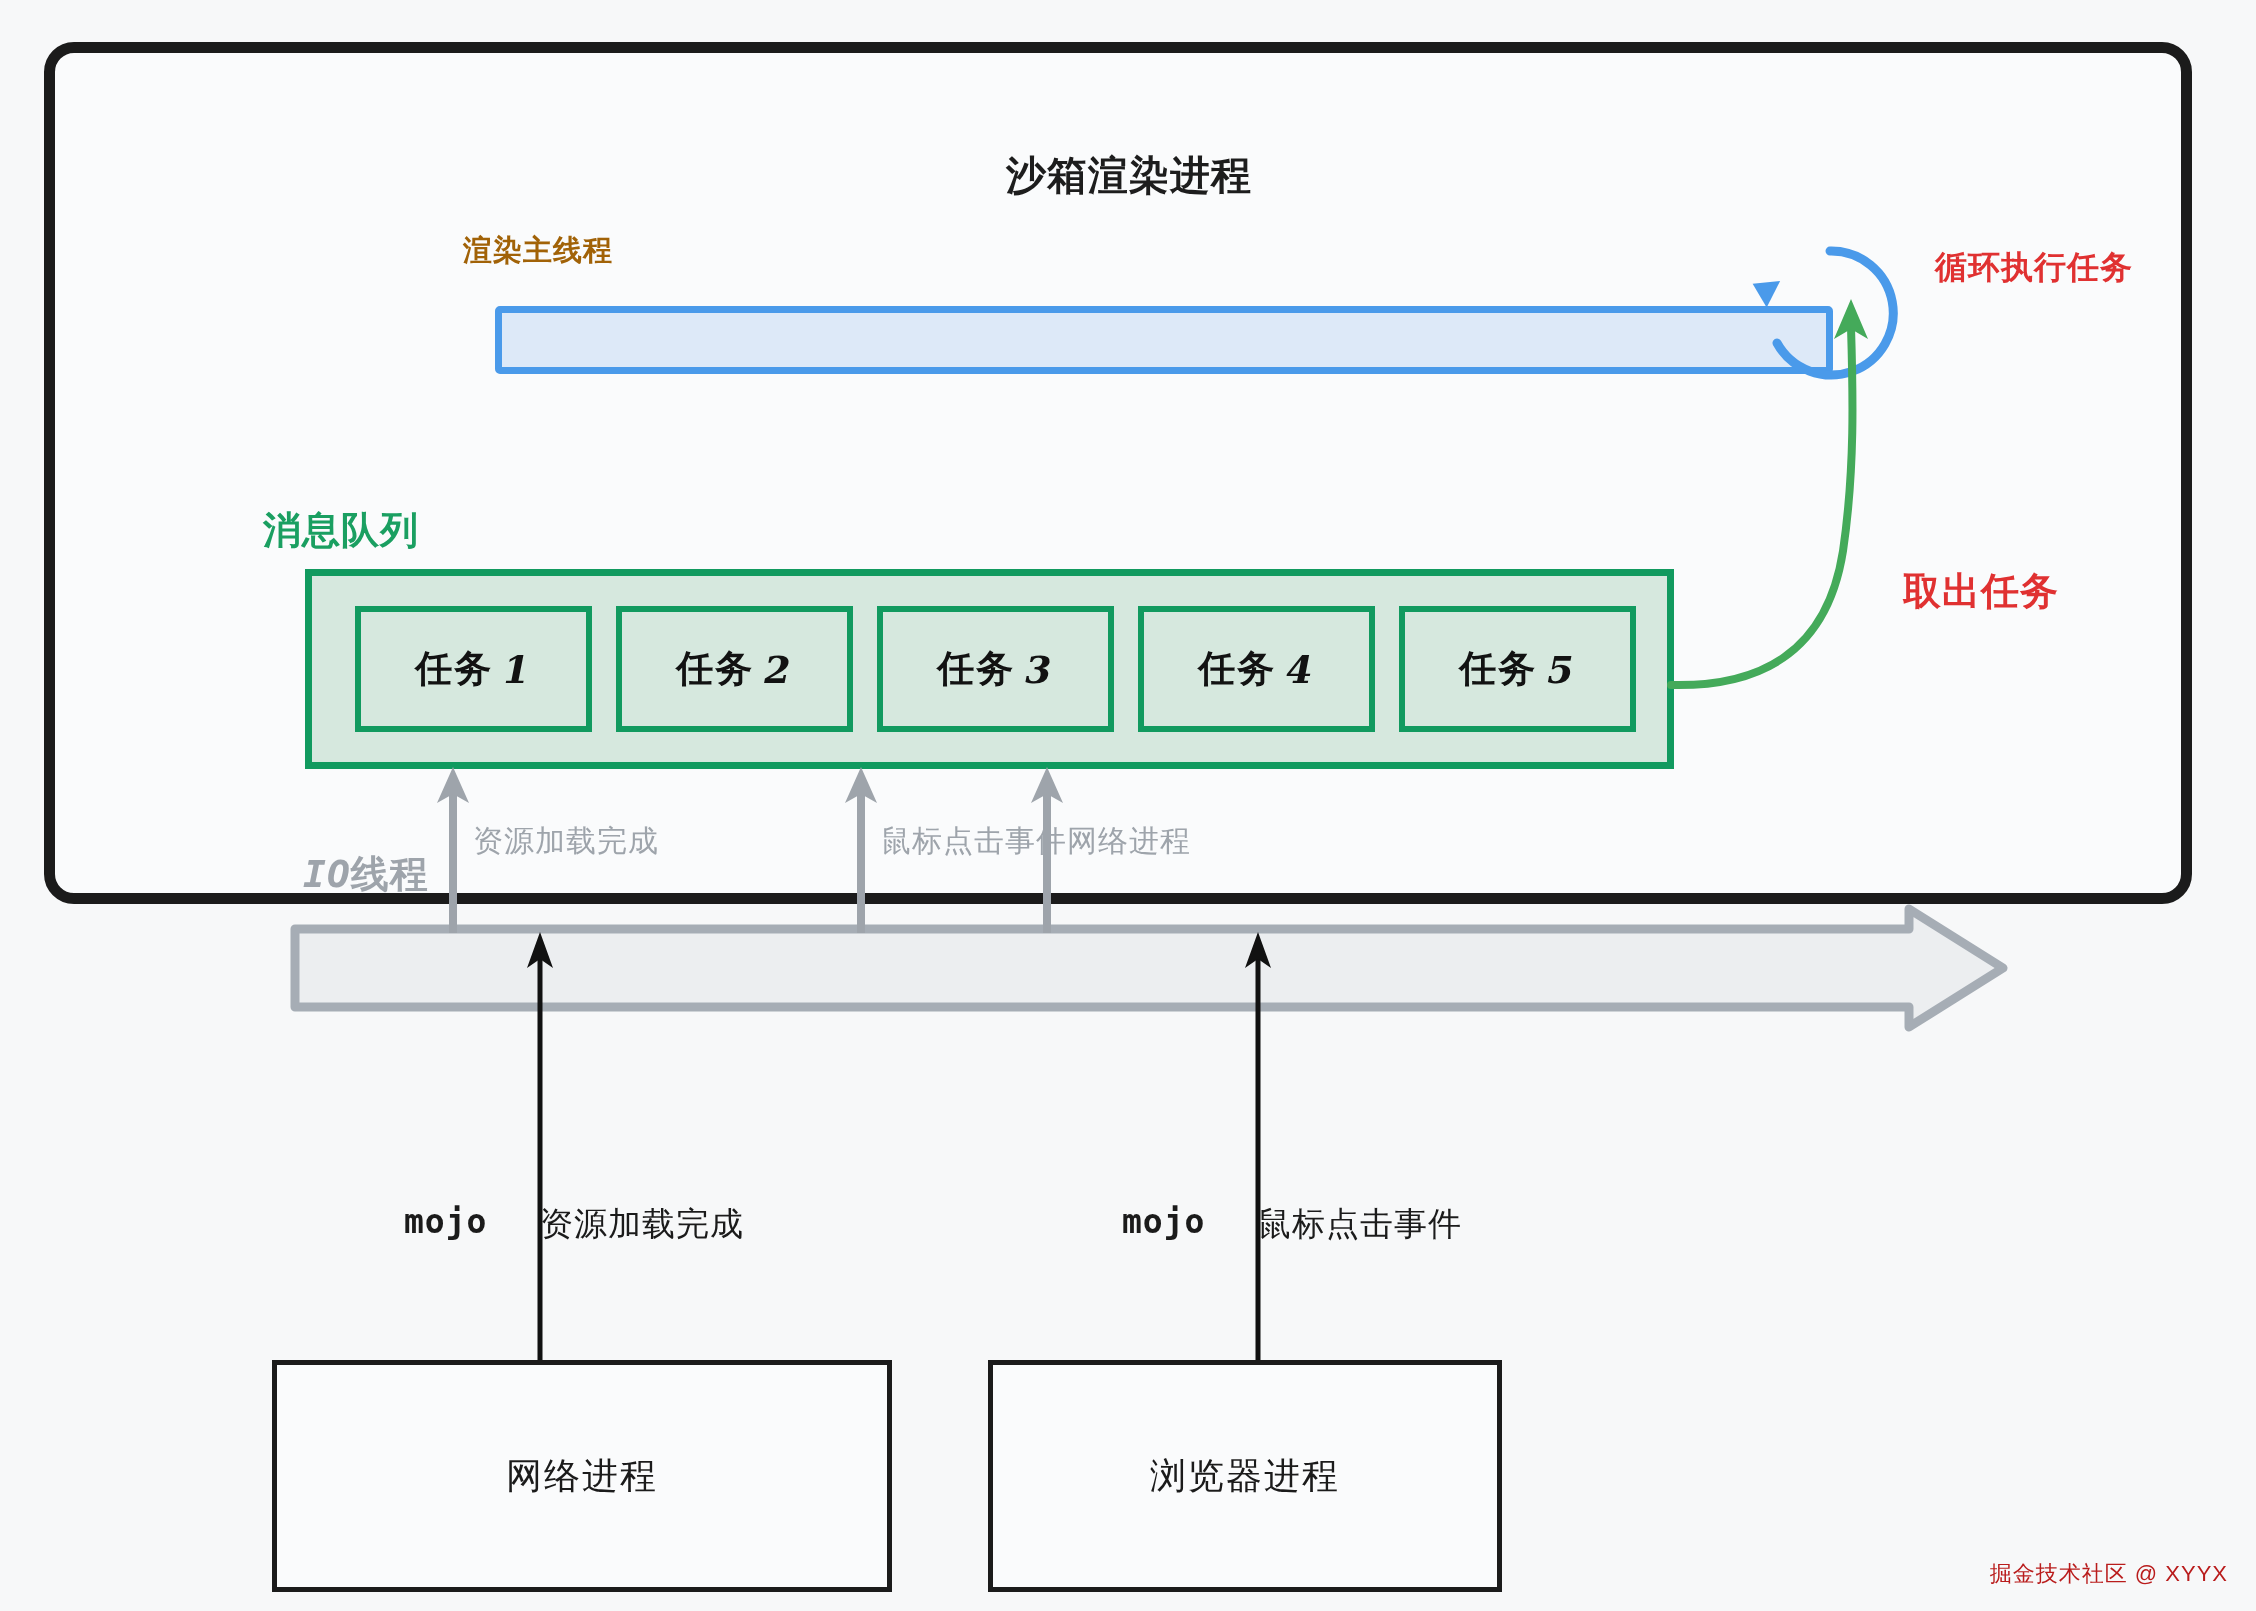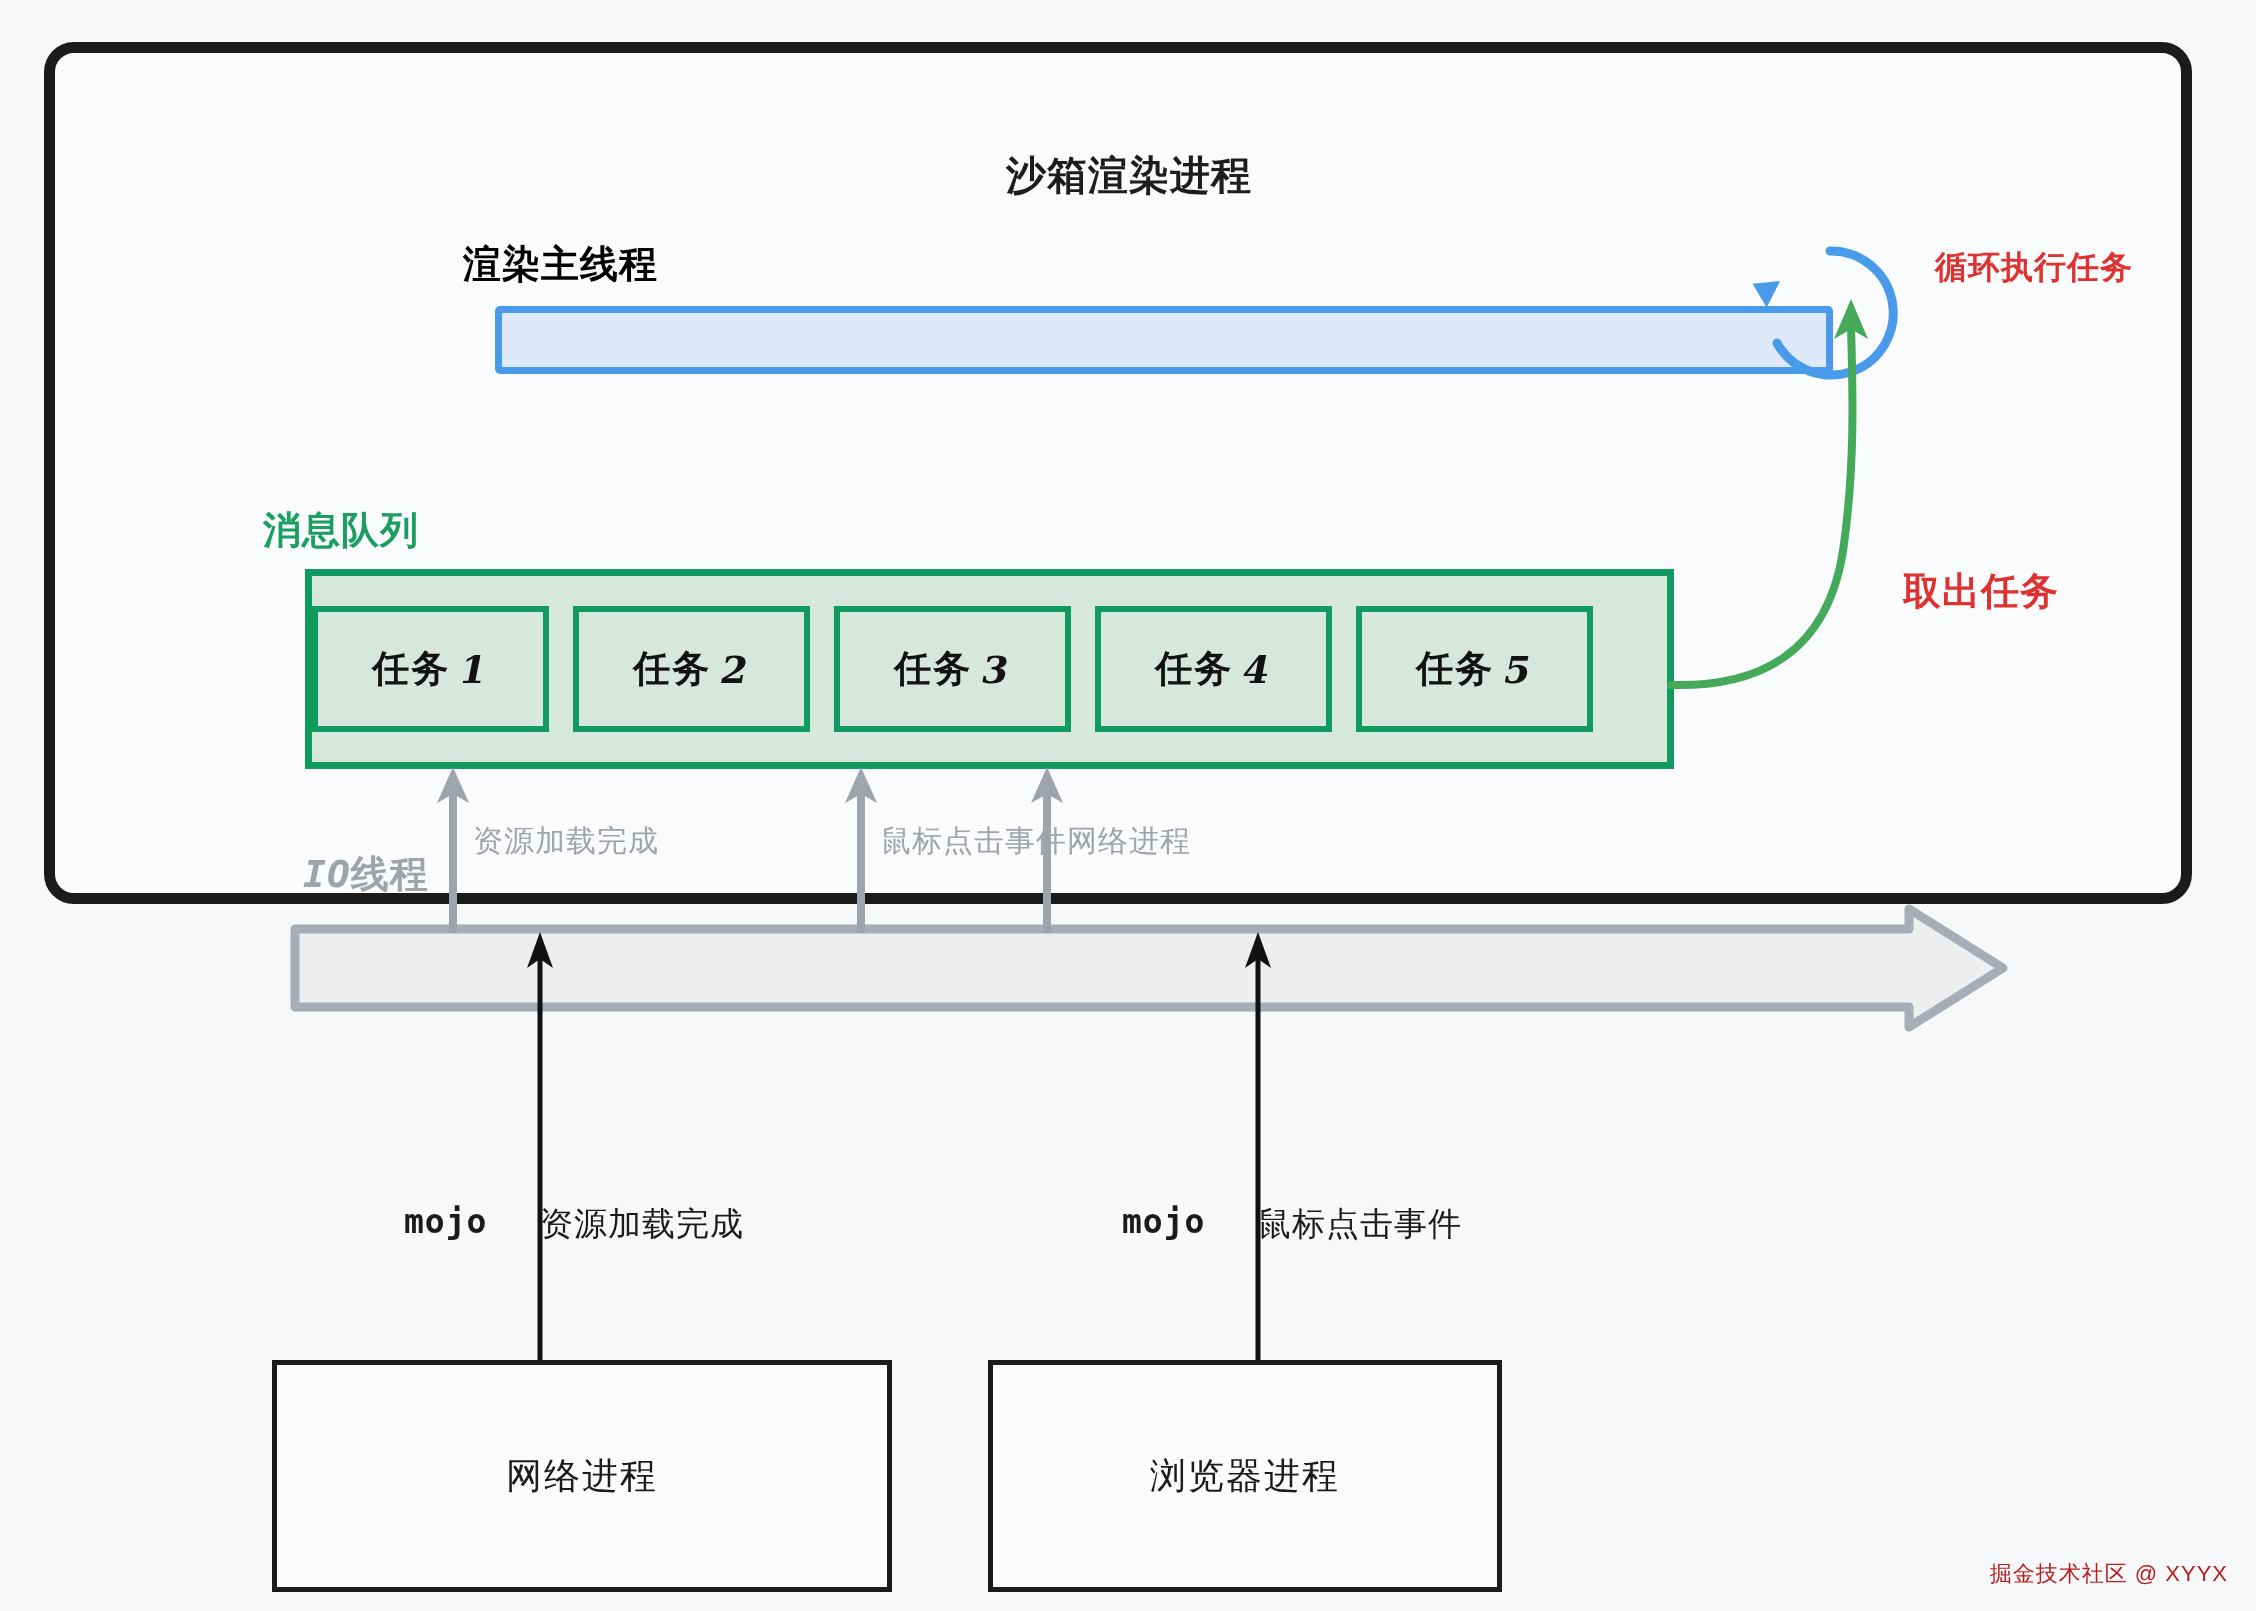"渲染主线程" #render-thread-label { color: #000000 -> #a16207; font-size: 38px -> 29px; top: 186px -> 178px }
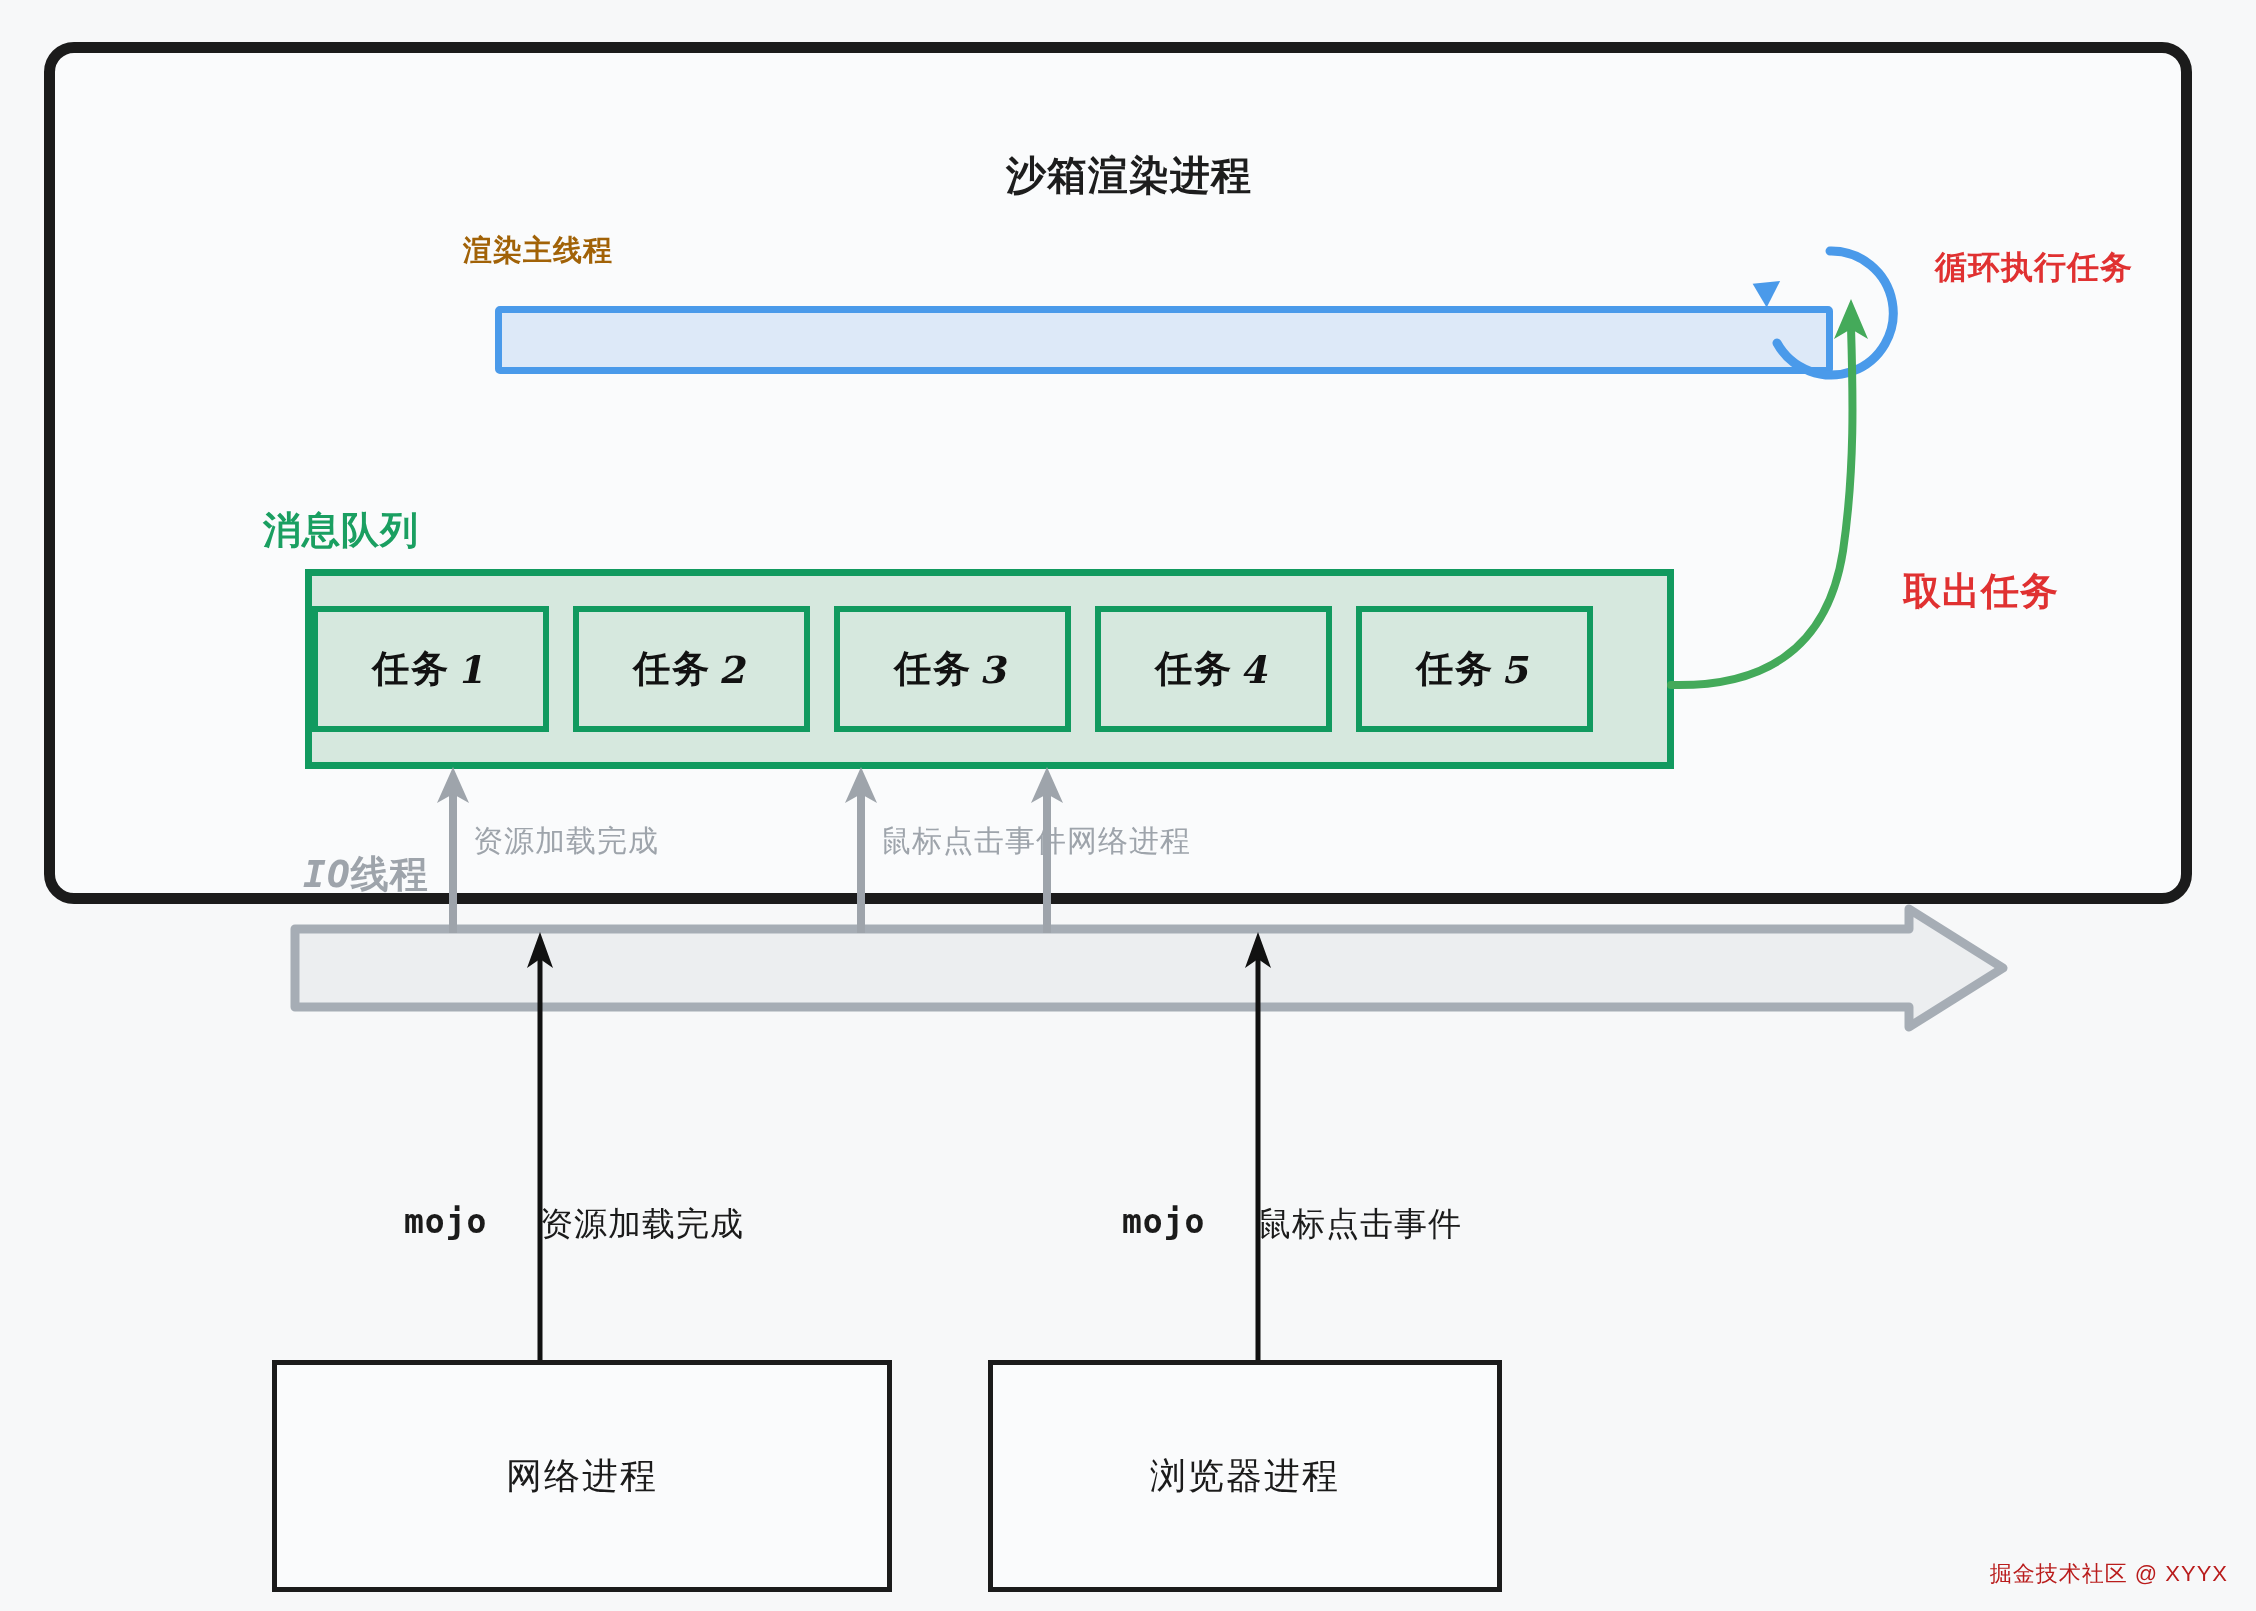"任务" #queue-box { padding-left: none -> 43px }
